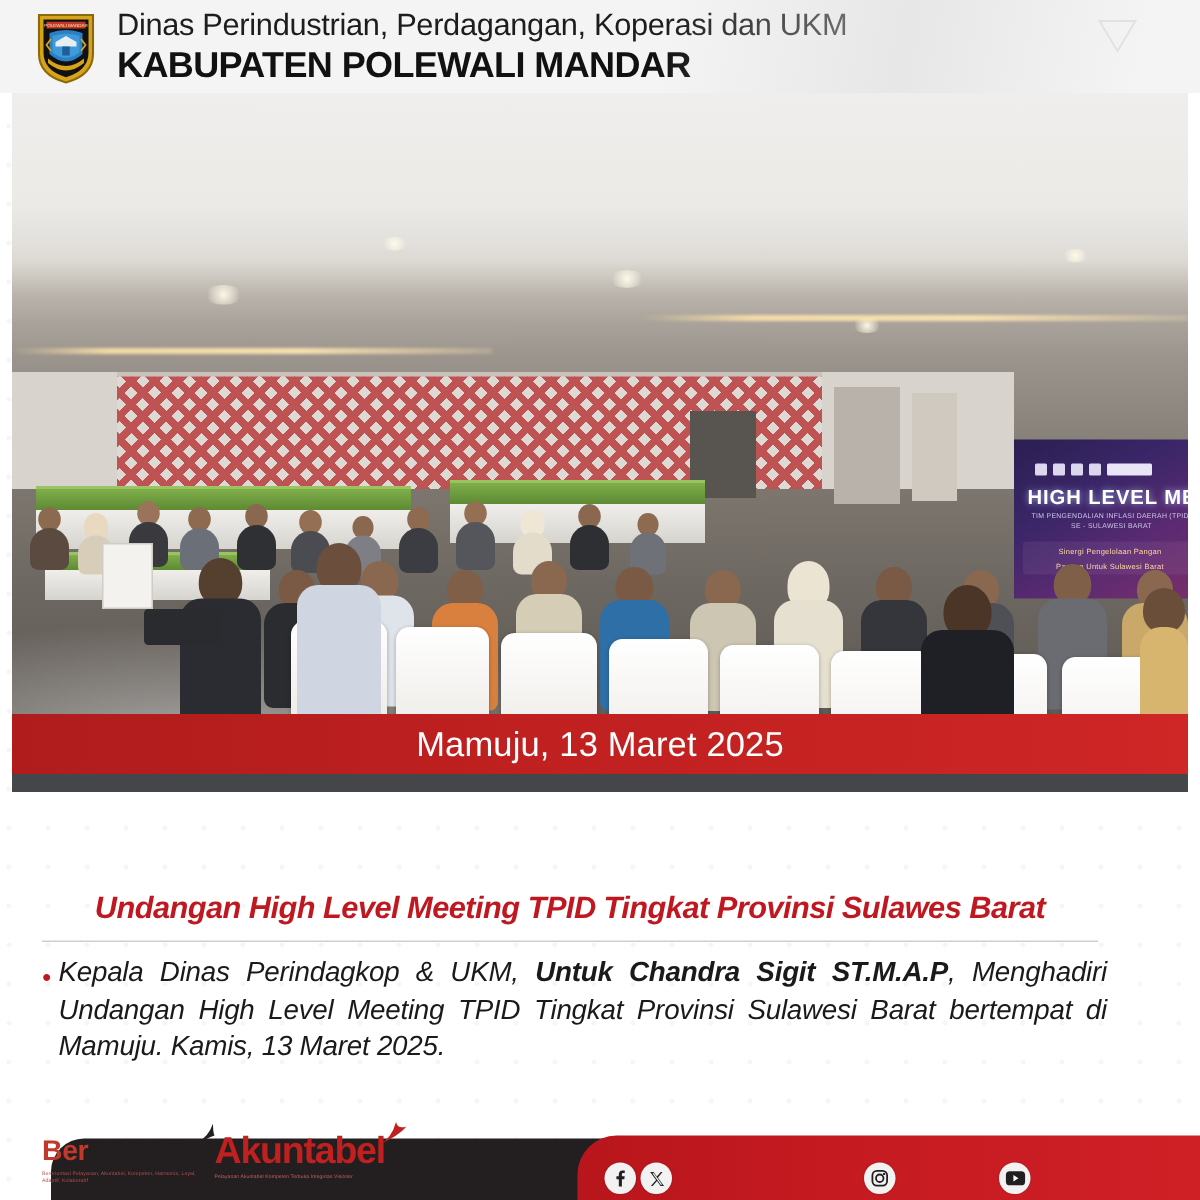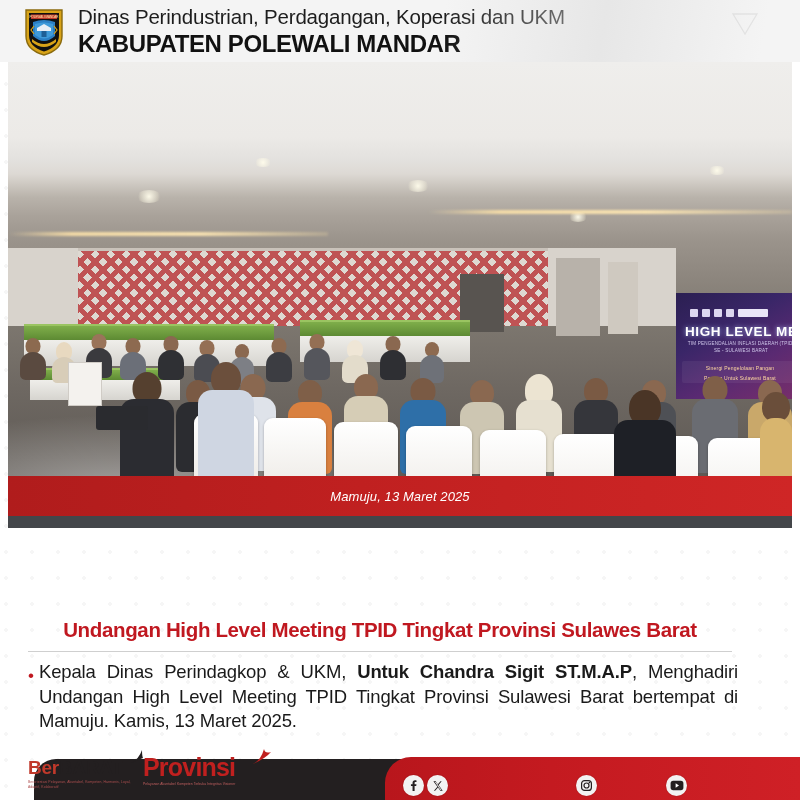"Mamuju, 13 Maret 2025" .caption-bar .txt { font-size: 13px -> 23px; font-style: italic -> none }
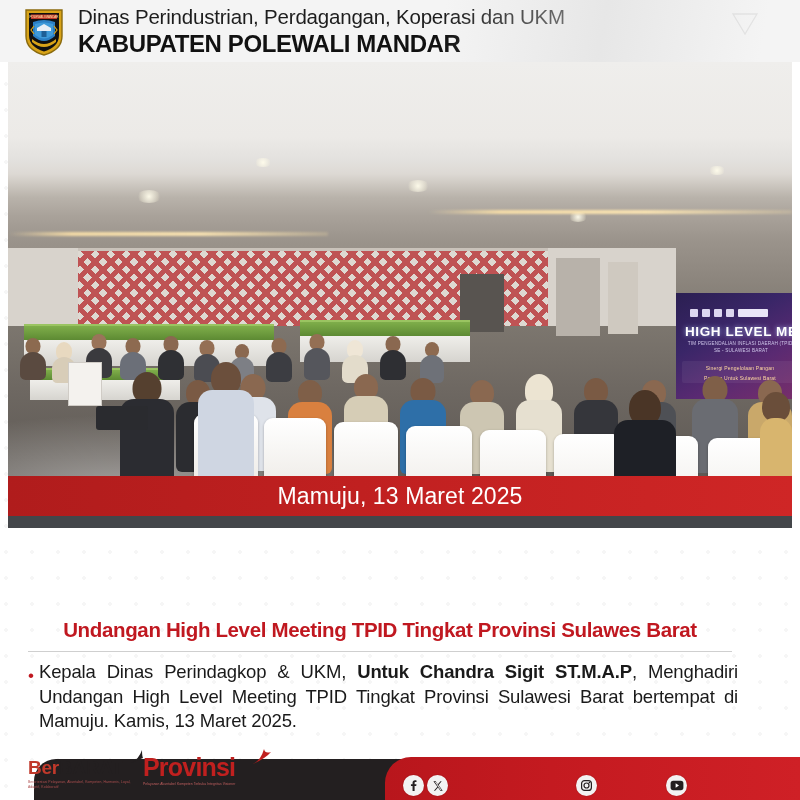"Undangan High Level Meeting TPID" .content { font-style: none -> italic; top: 556px -> 532px }
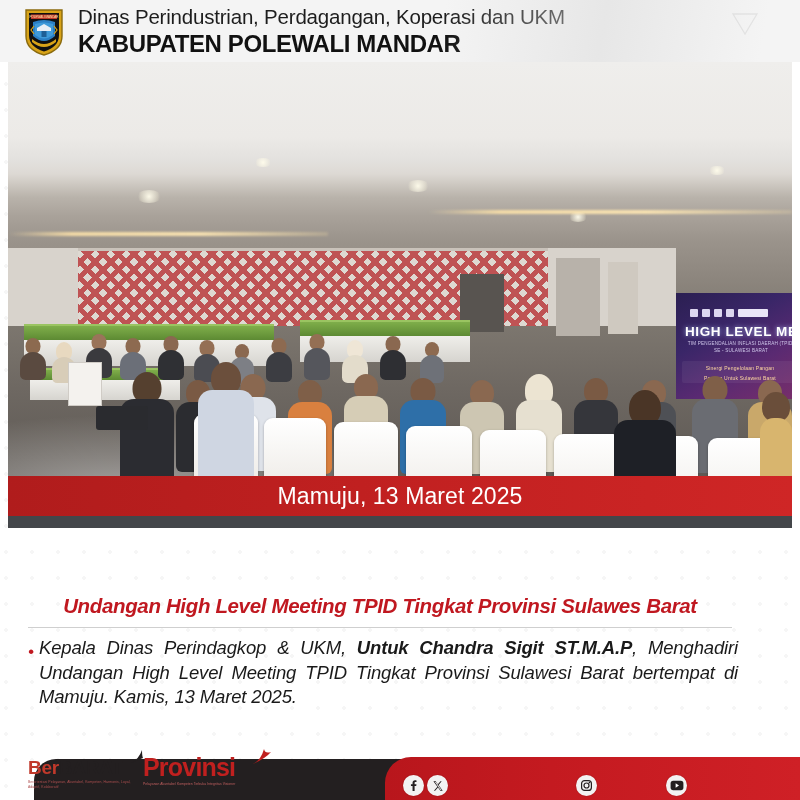"Provinsi" span { text: Provinsi -> Akuntabel }
